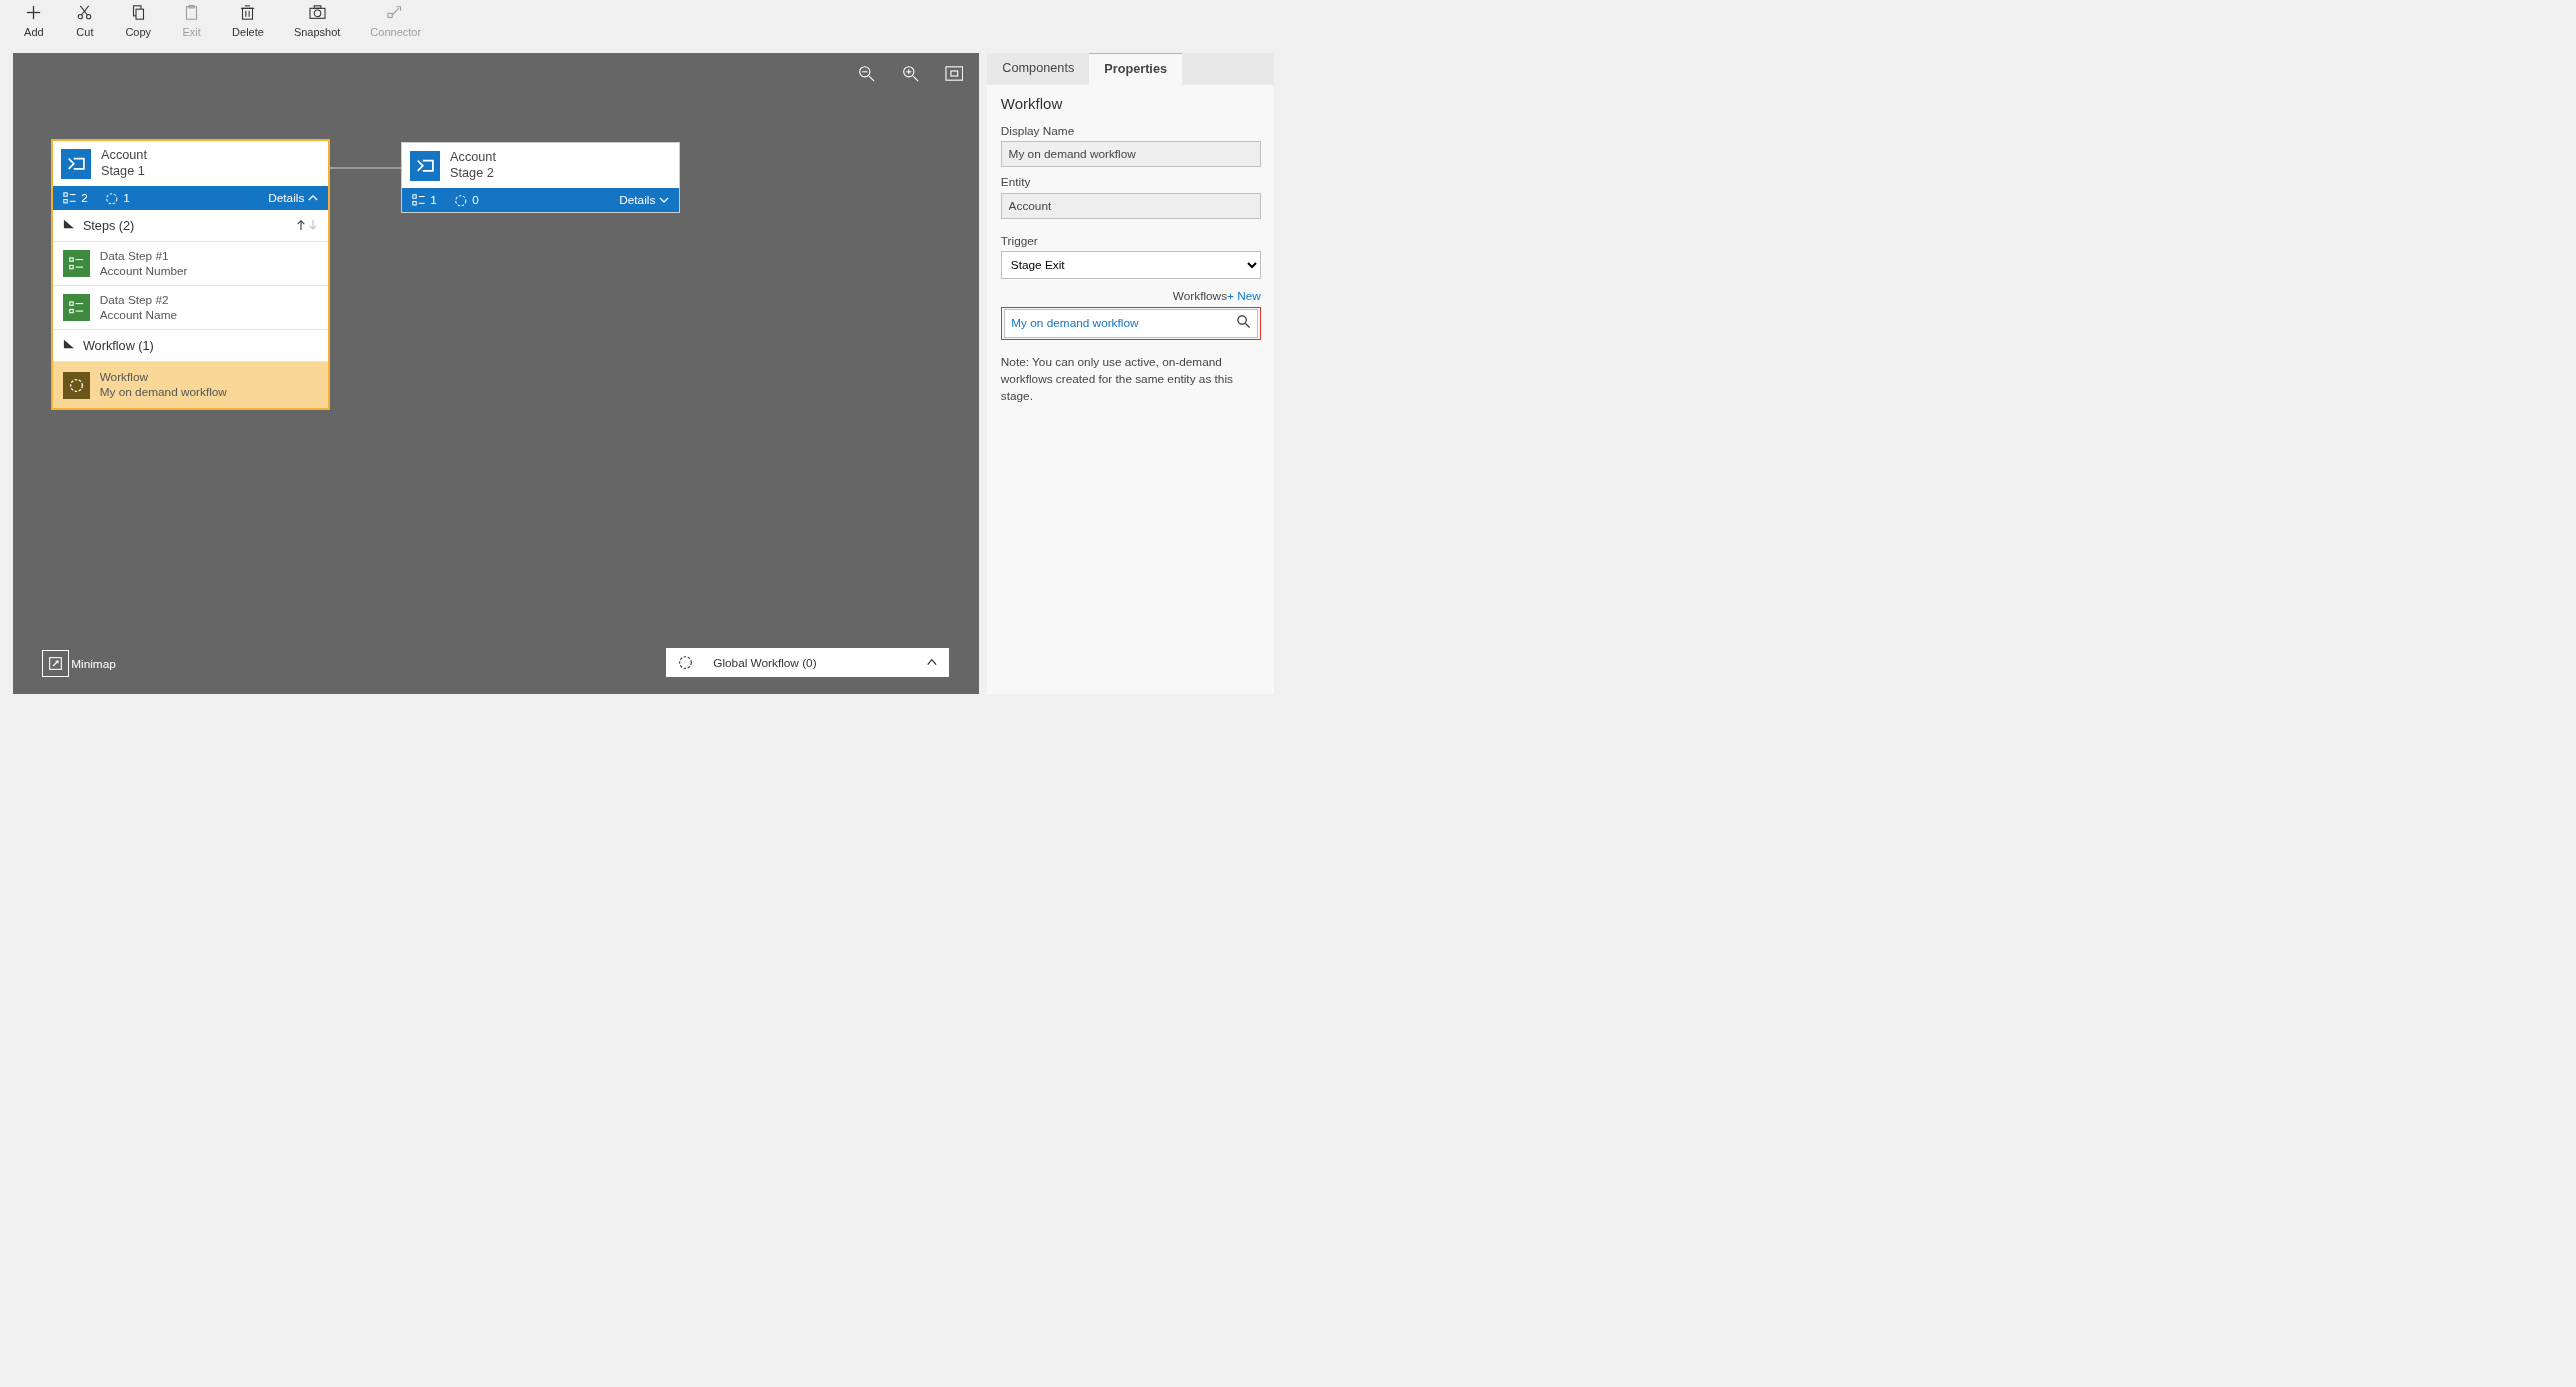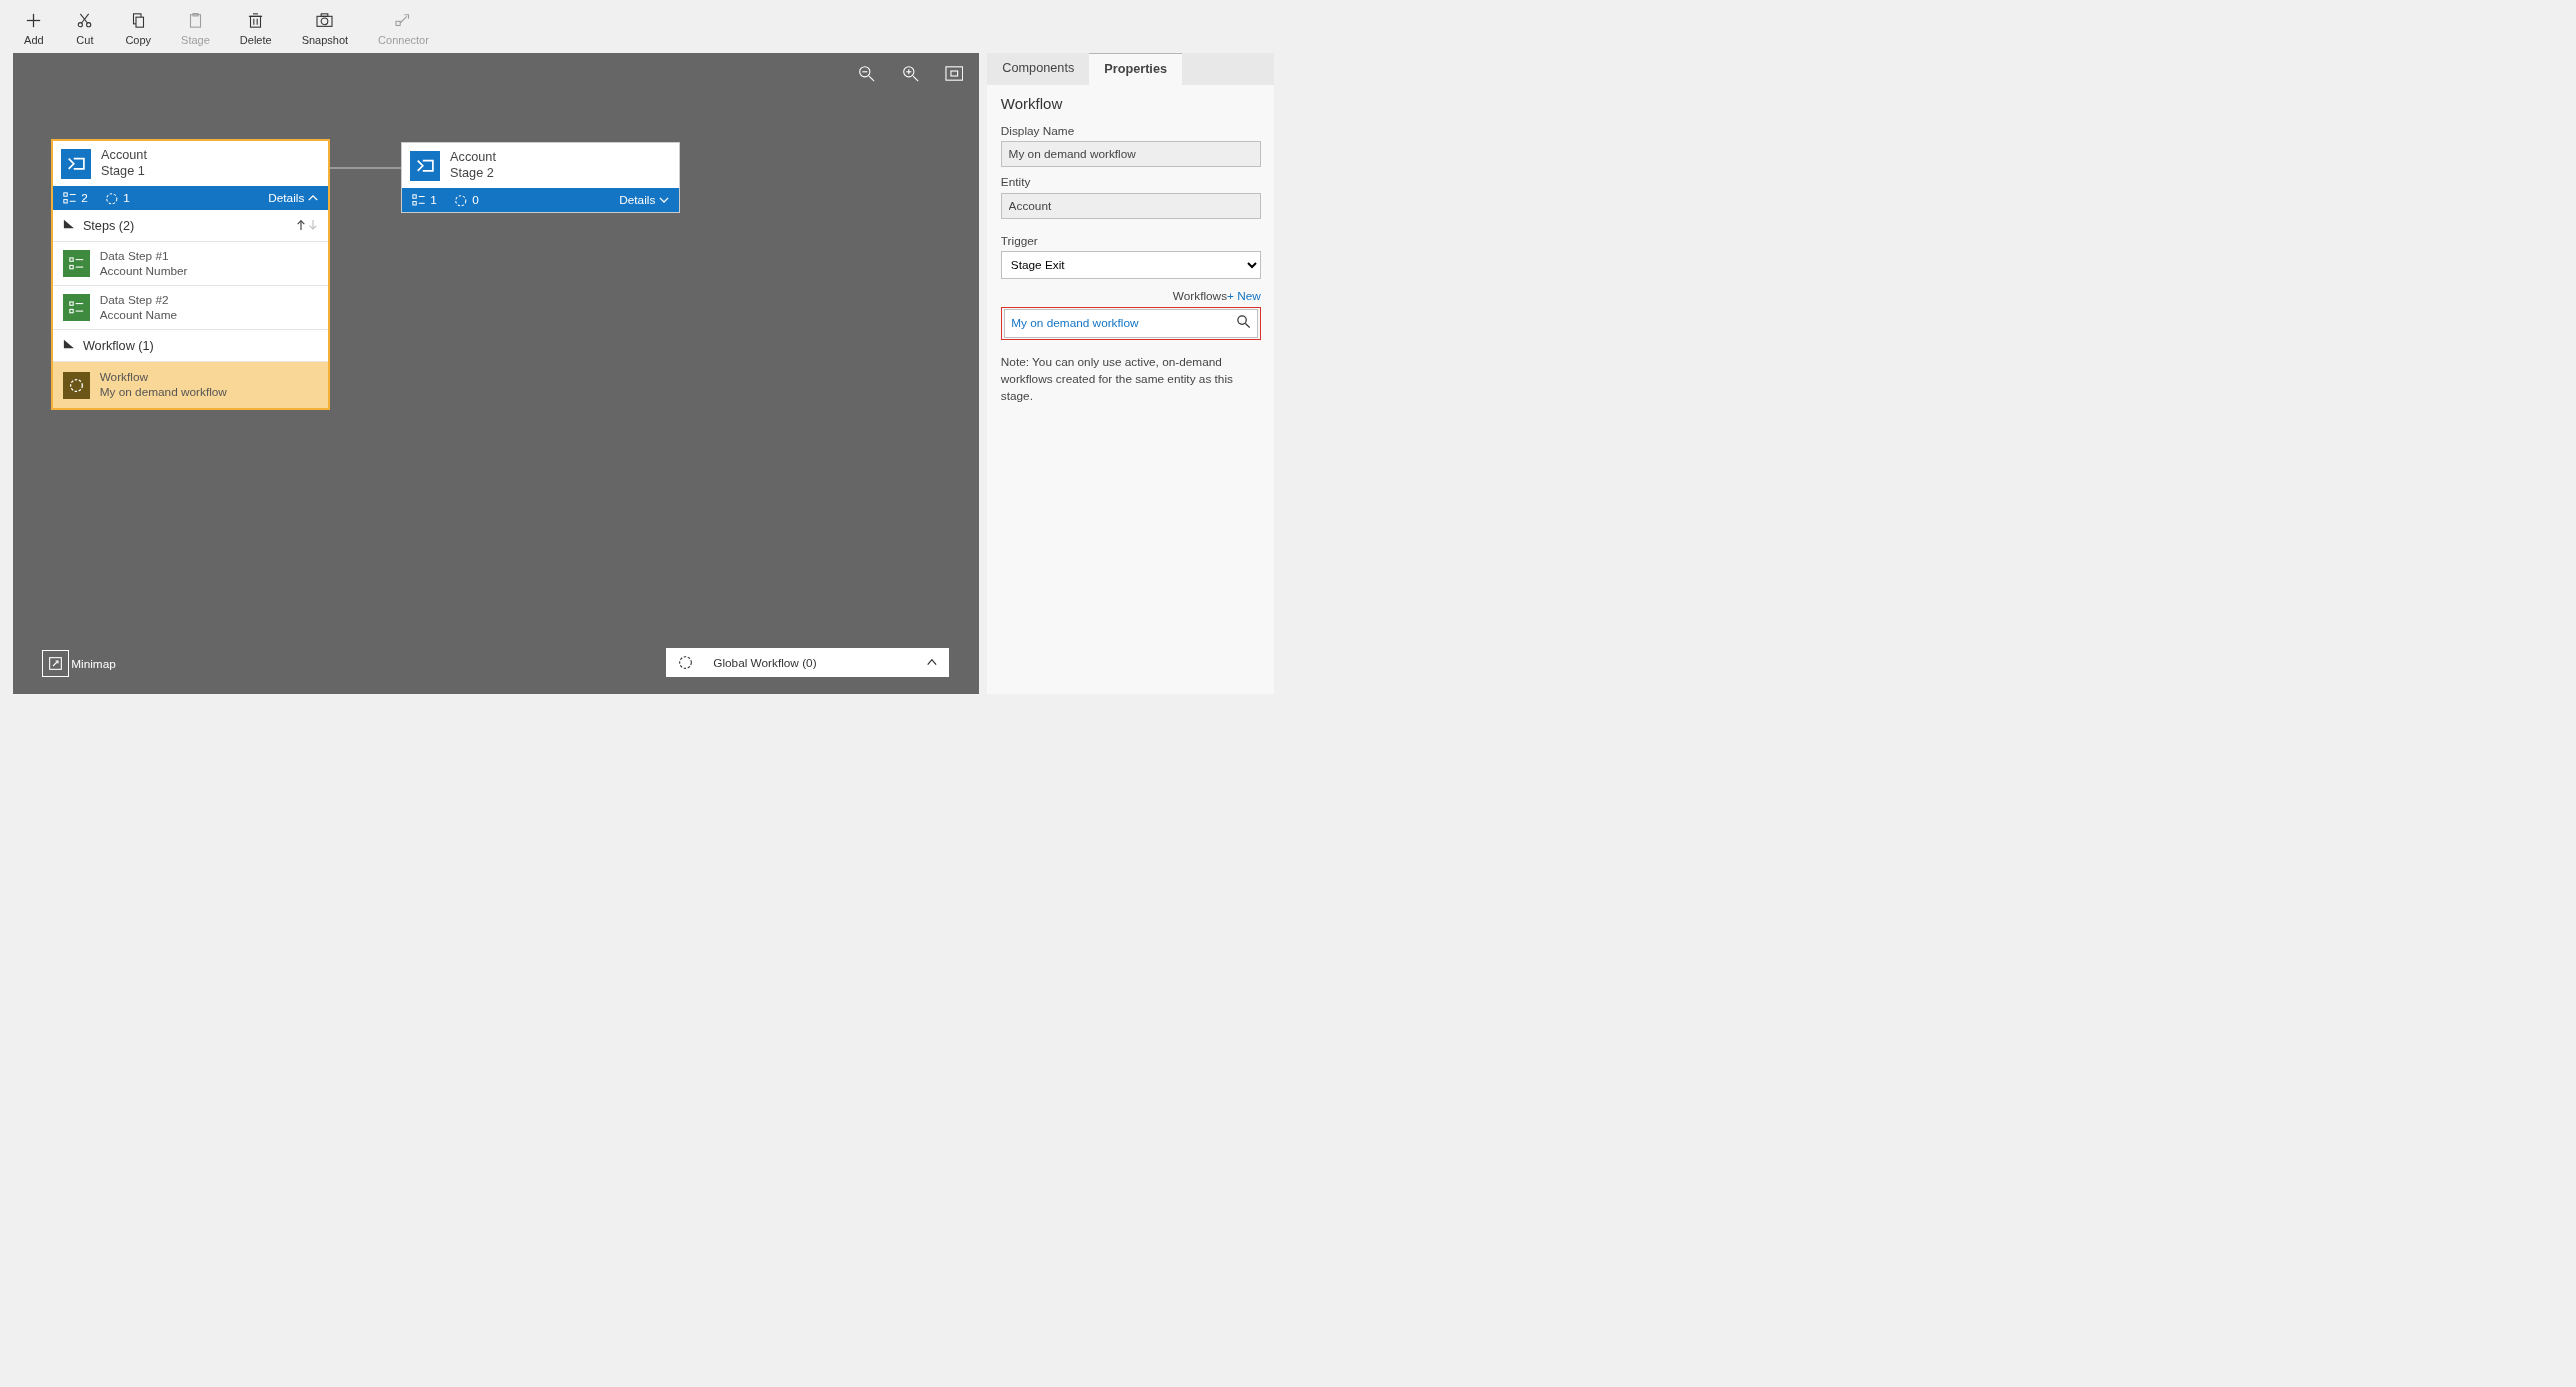"Add" .toolbar { align-items: center -> flex-start }
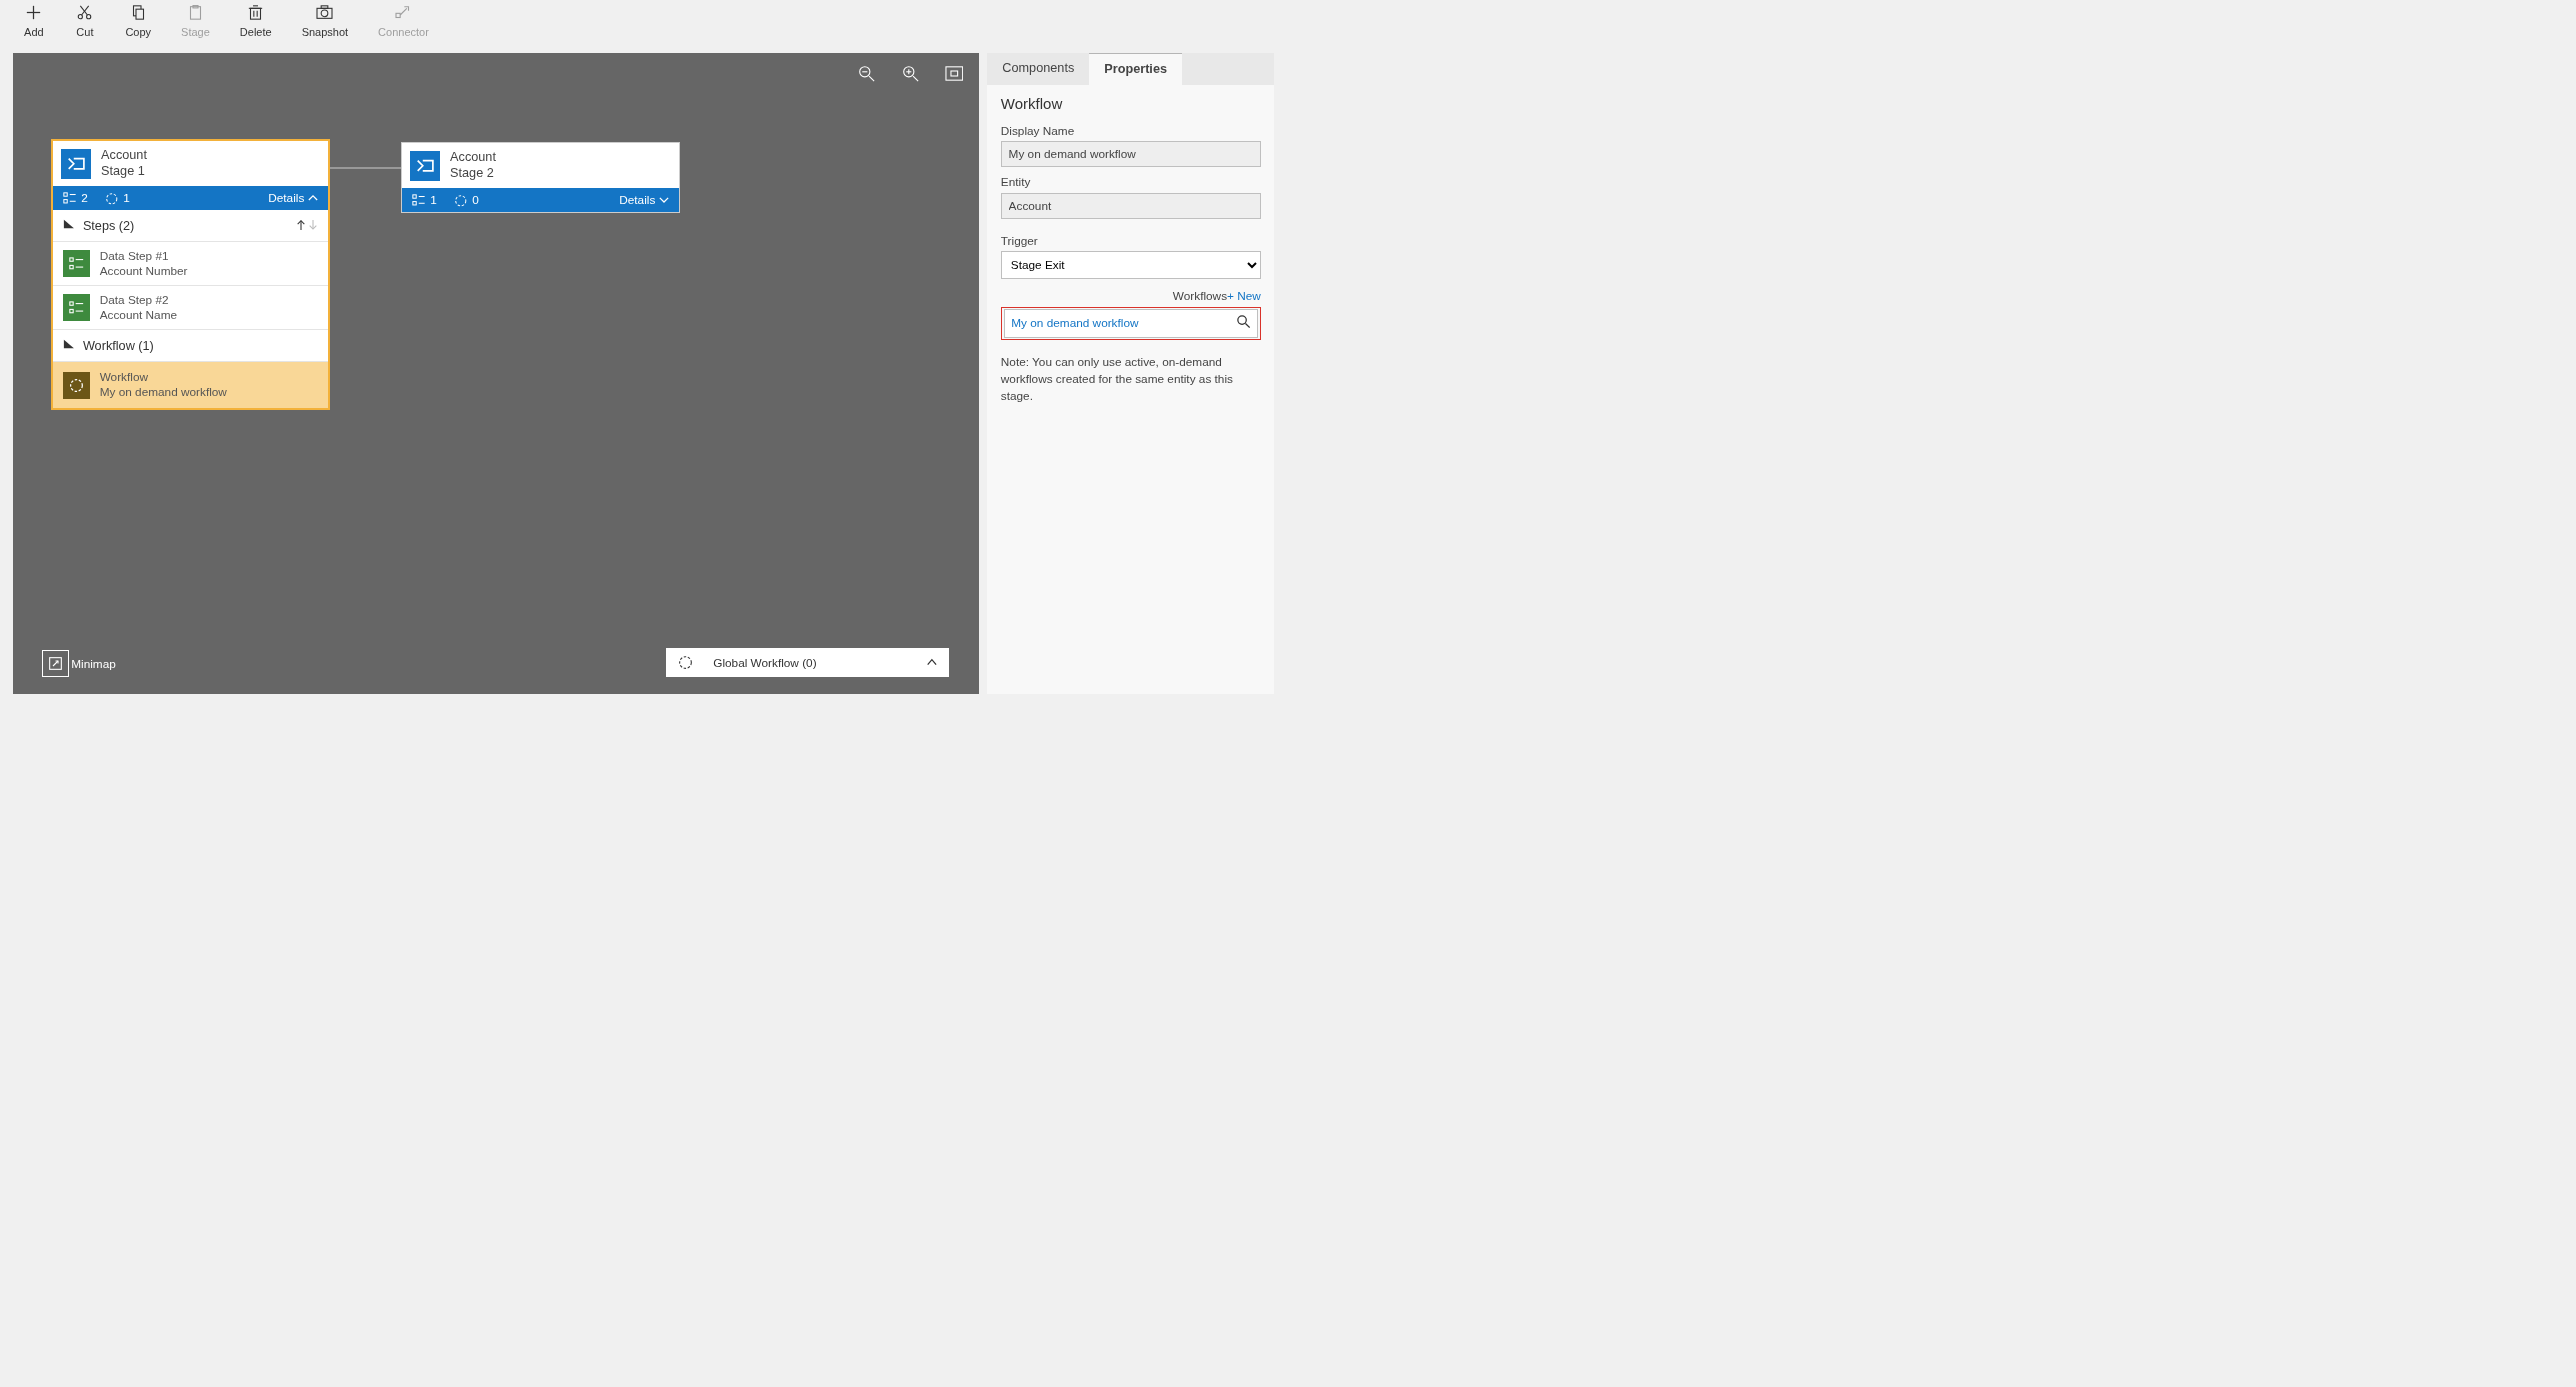"Stage" span { text: Stage -> Exit }
